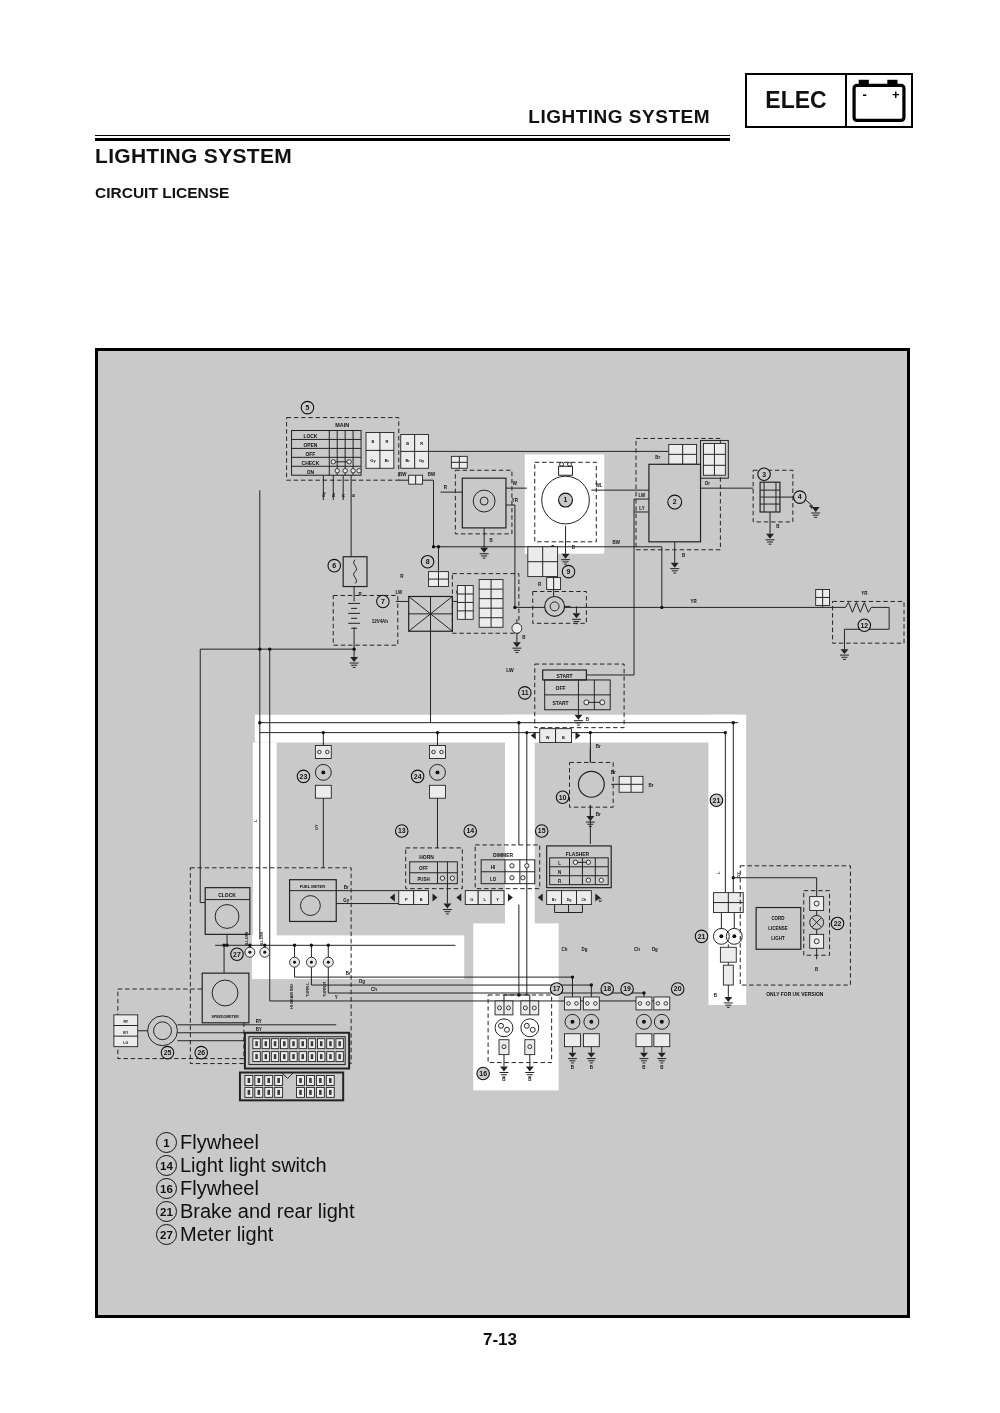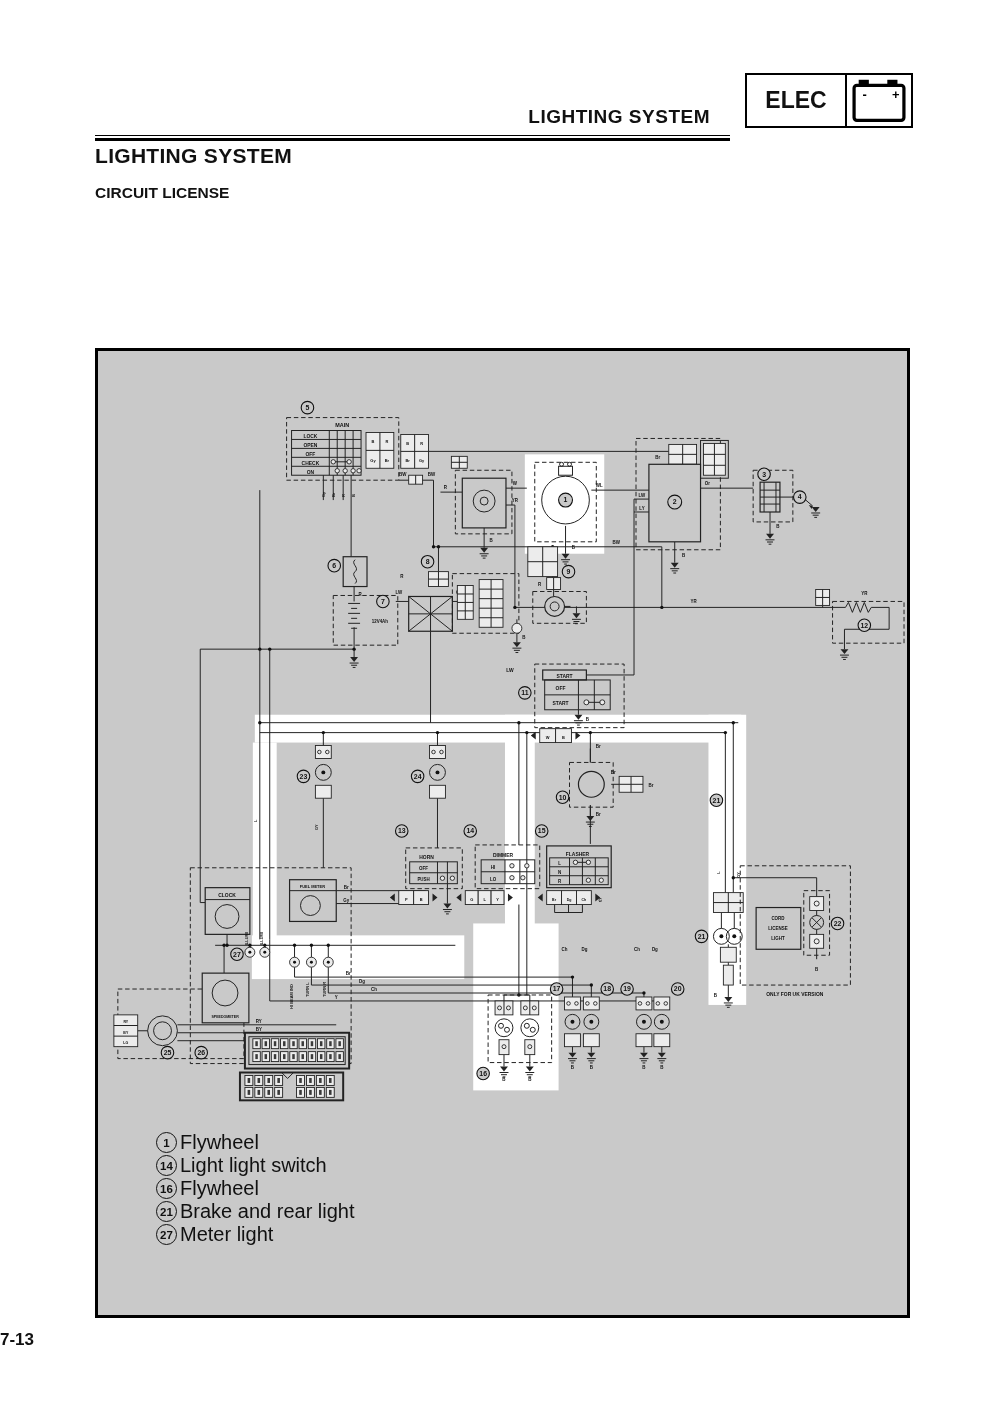"7-13" .pageno { text-align: none -> center }
